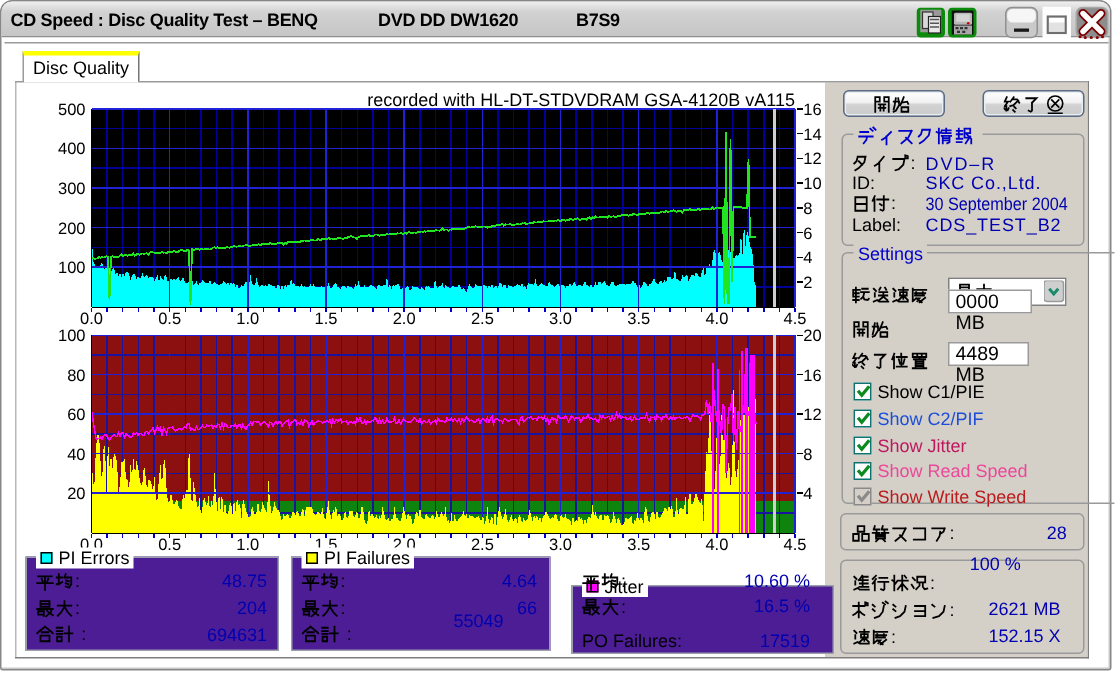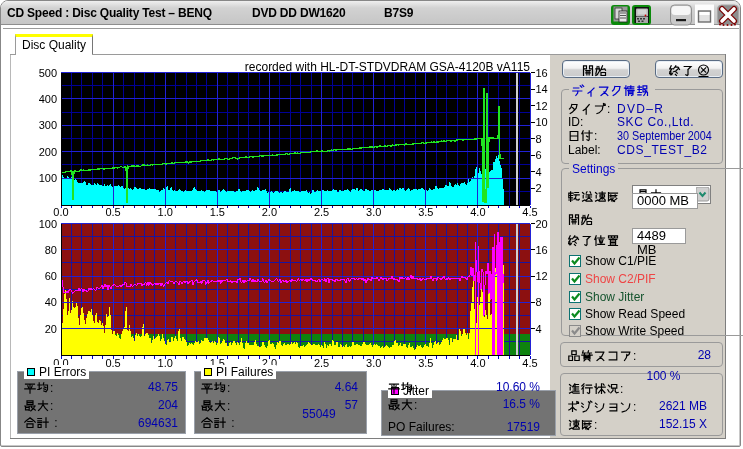"0000 MB" div.edit { width: 66px -> 56px }
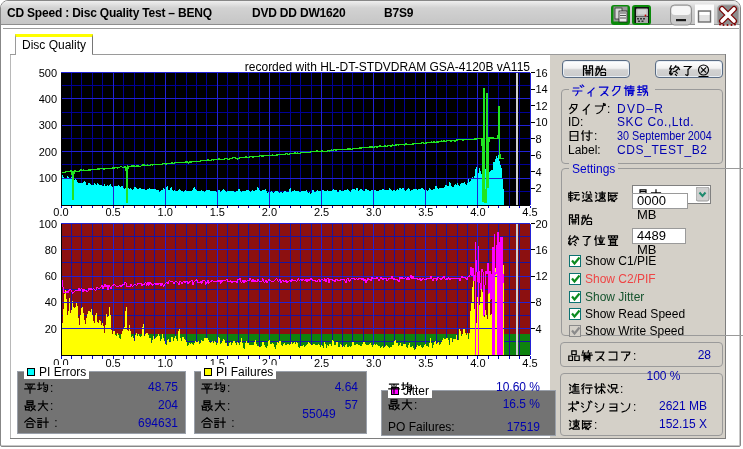"Show C2/PIF" span { color: #ef4444 -> #1d4ed8 }
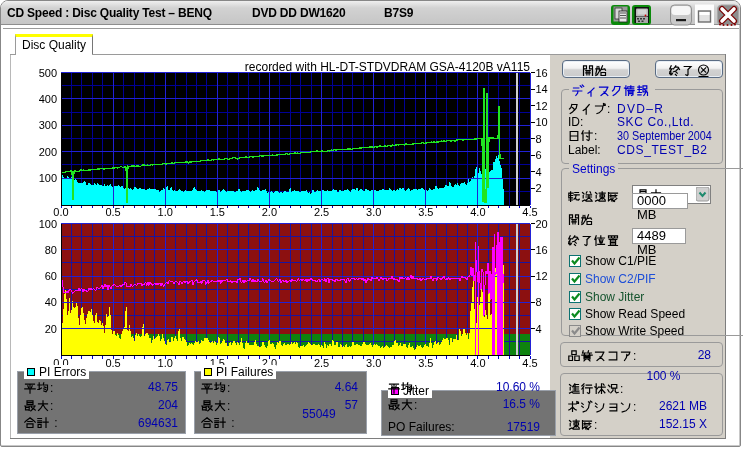"Show Jitter" span { color: #14532d -> #be185d }
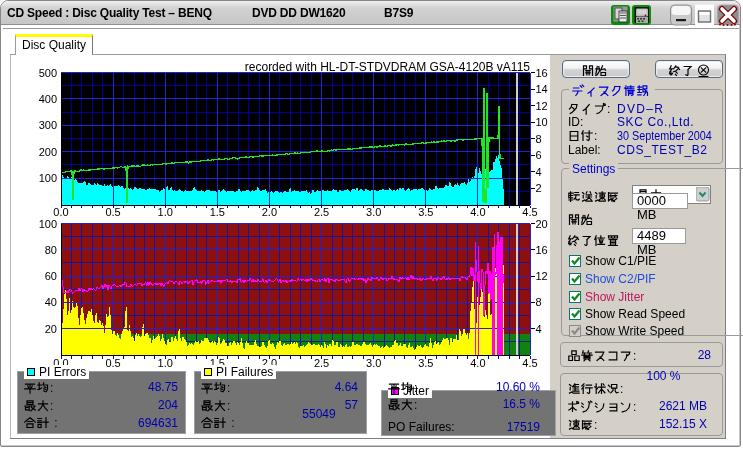"Show Read Speed" span { color: #000000 -> #ec4899 }
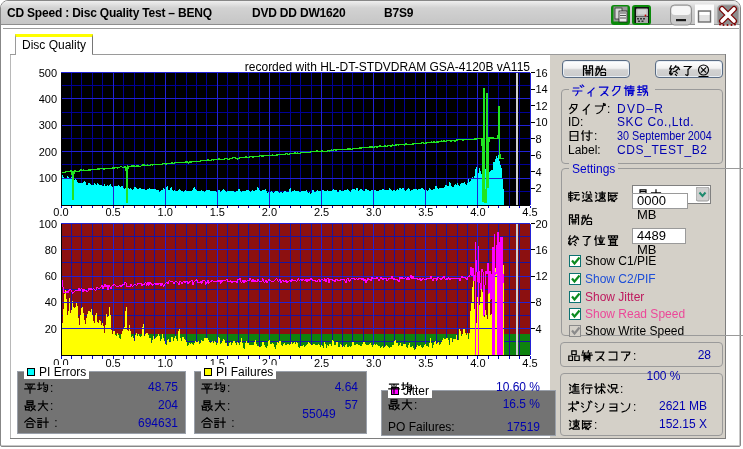"Show Write Speed" span { color: #000000 -> #b91c1c }
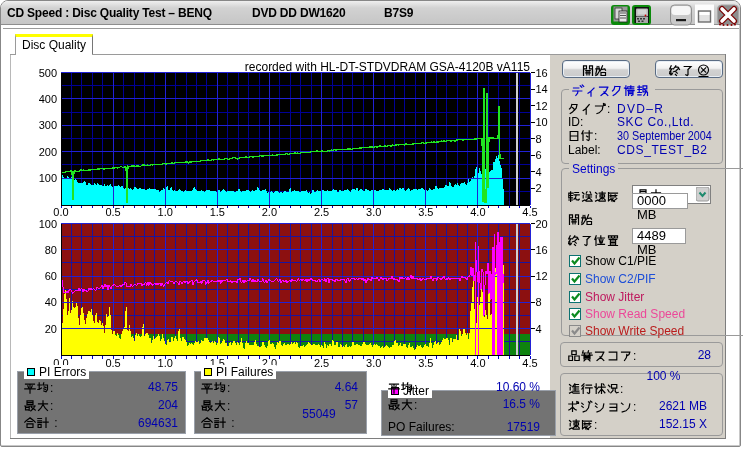"28" div.row { left: 664px -> 681px; text-align: right -> center }
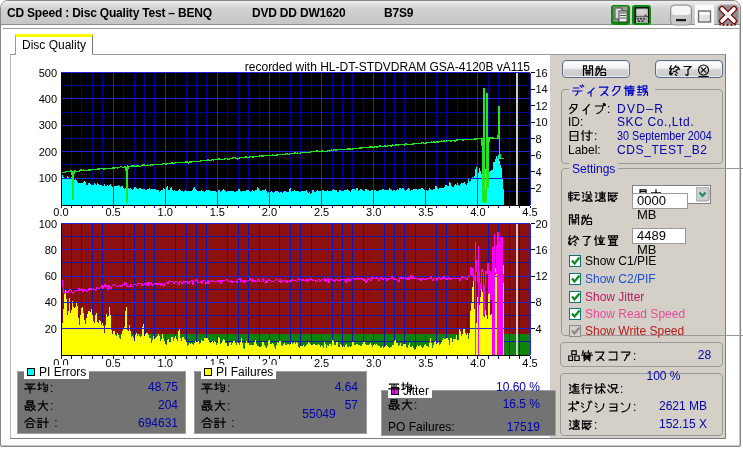"PI Errors" .lgbox { background: #737373 -> #4c1d95 }
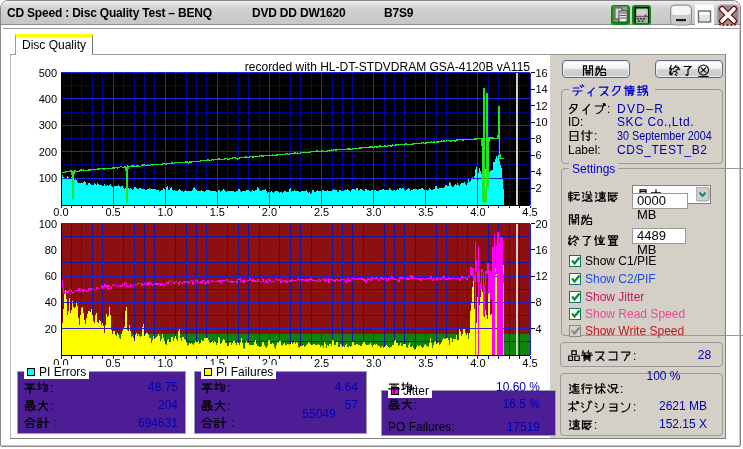"57" div.row { text: 57 -> 66 }
